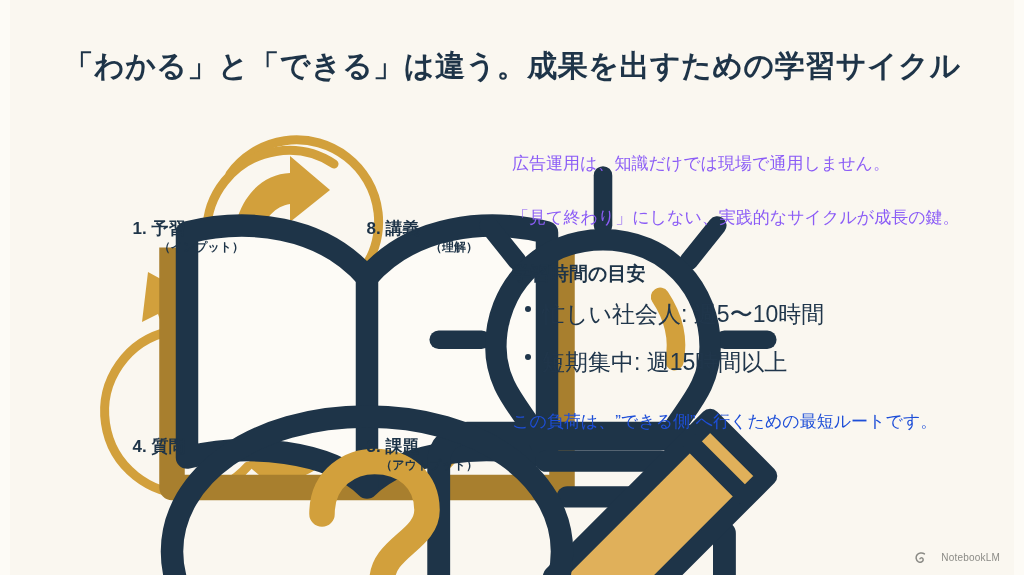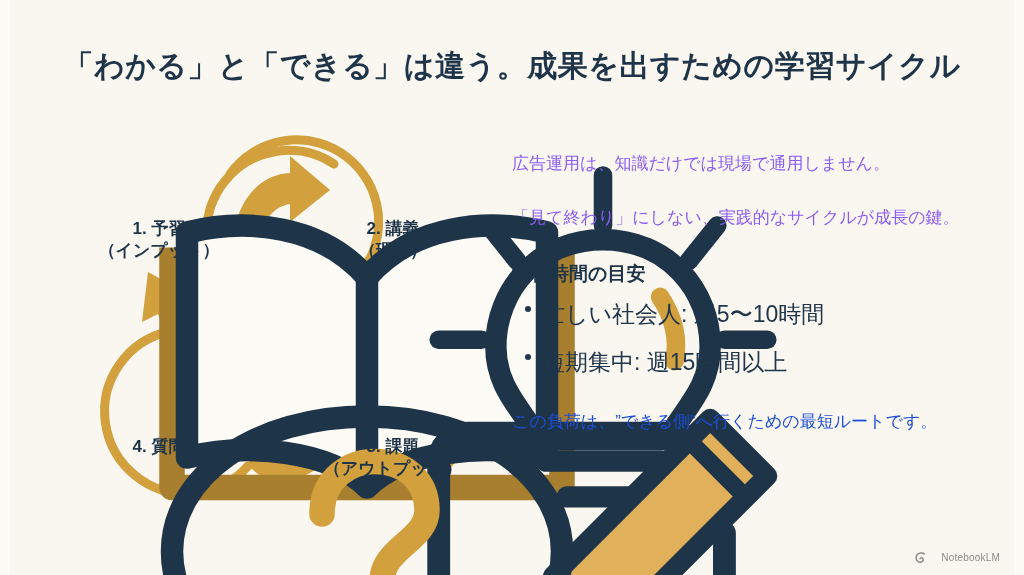"2. 講義" span { text: 2 -> 8 }
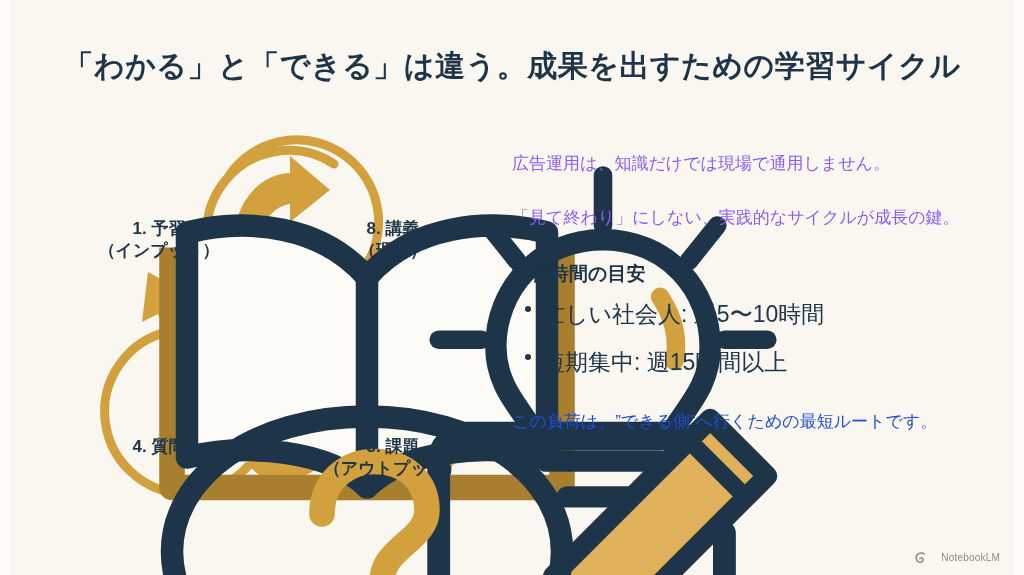"（インプット）" .node-label .sub { font-size: 17px -> 12px; text-align: none -> right }
